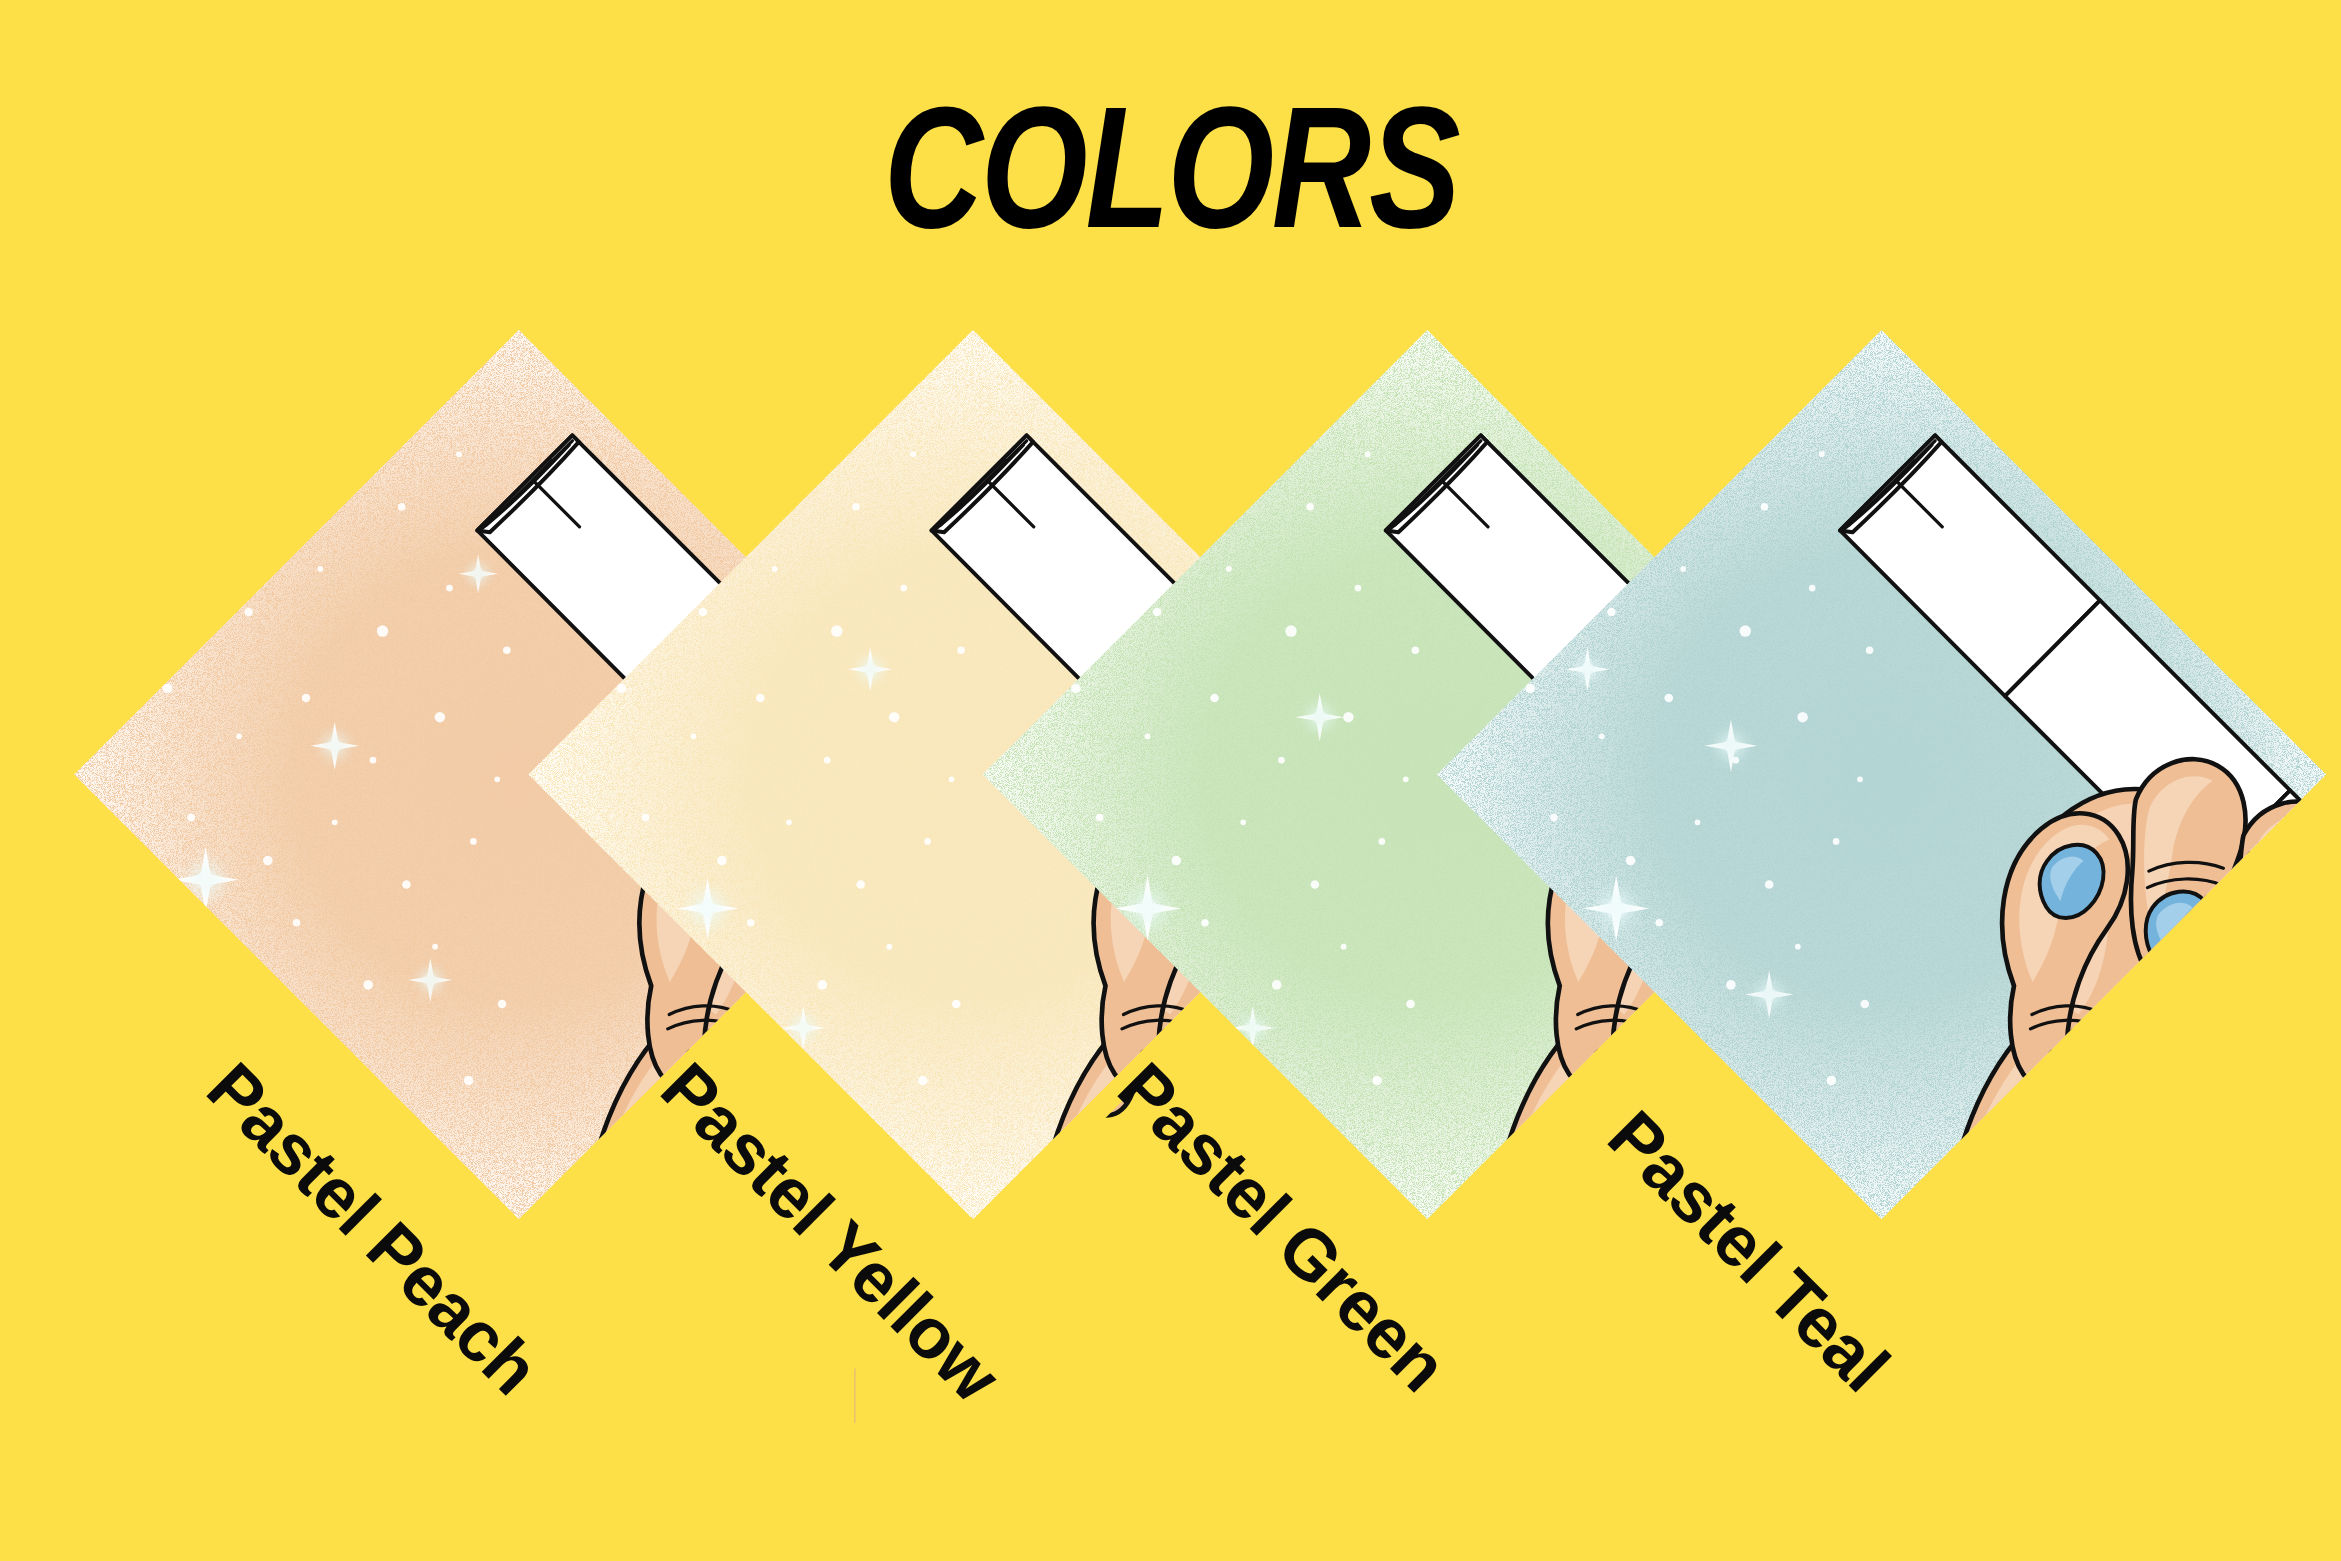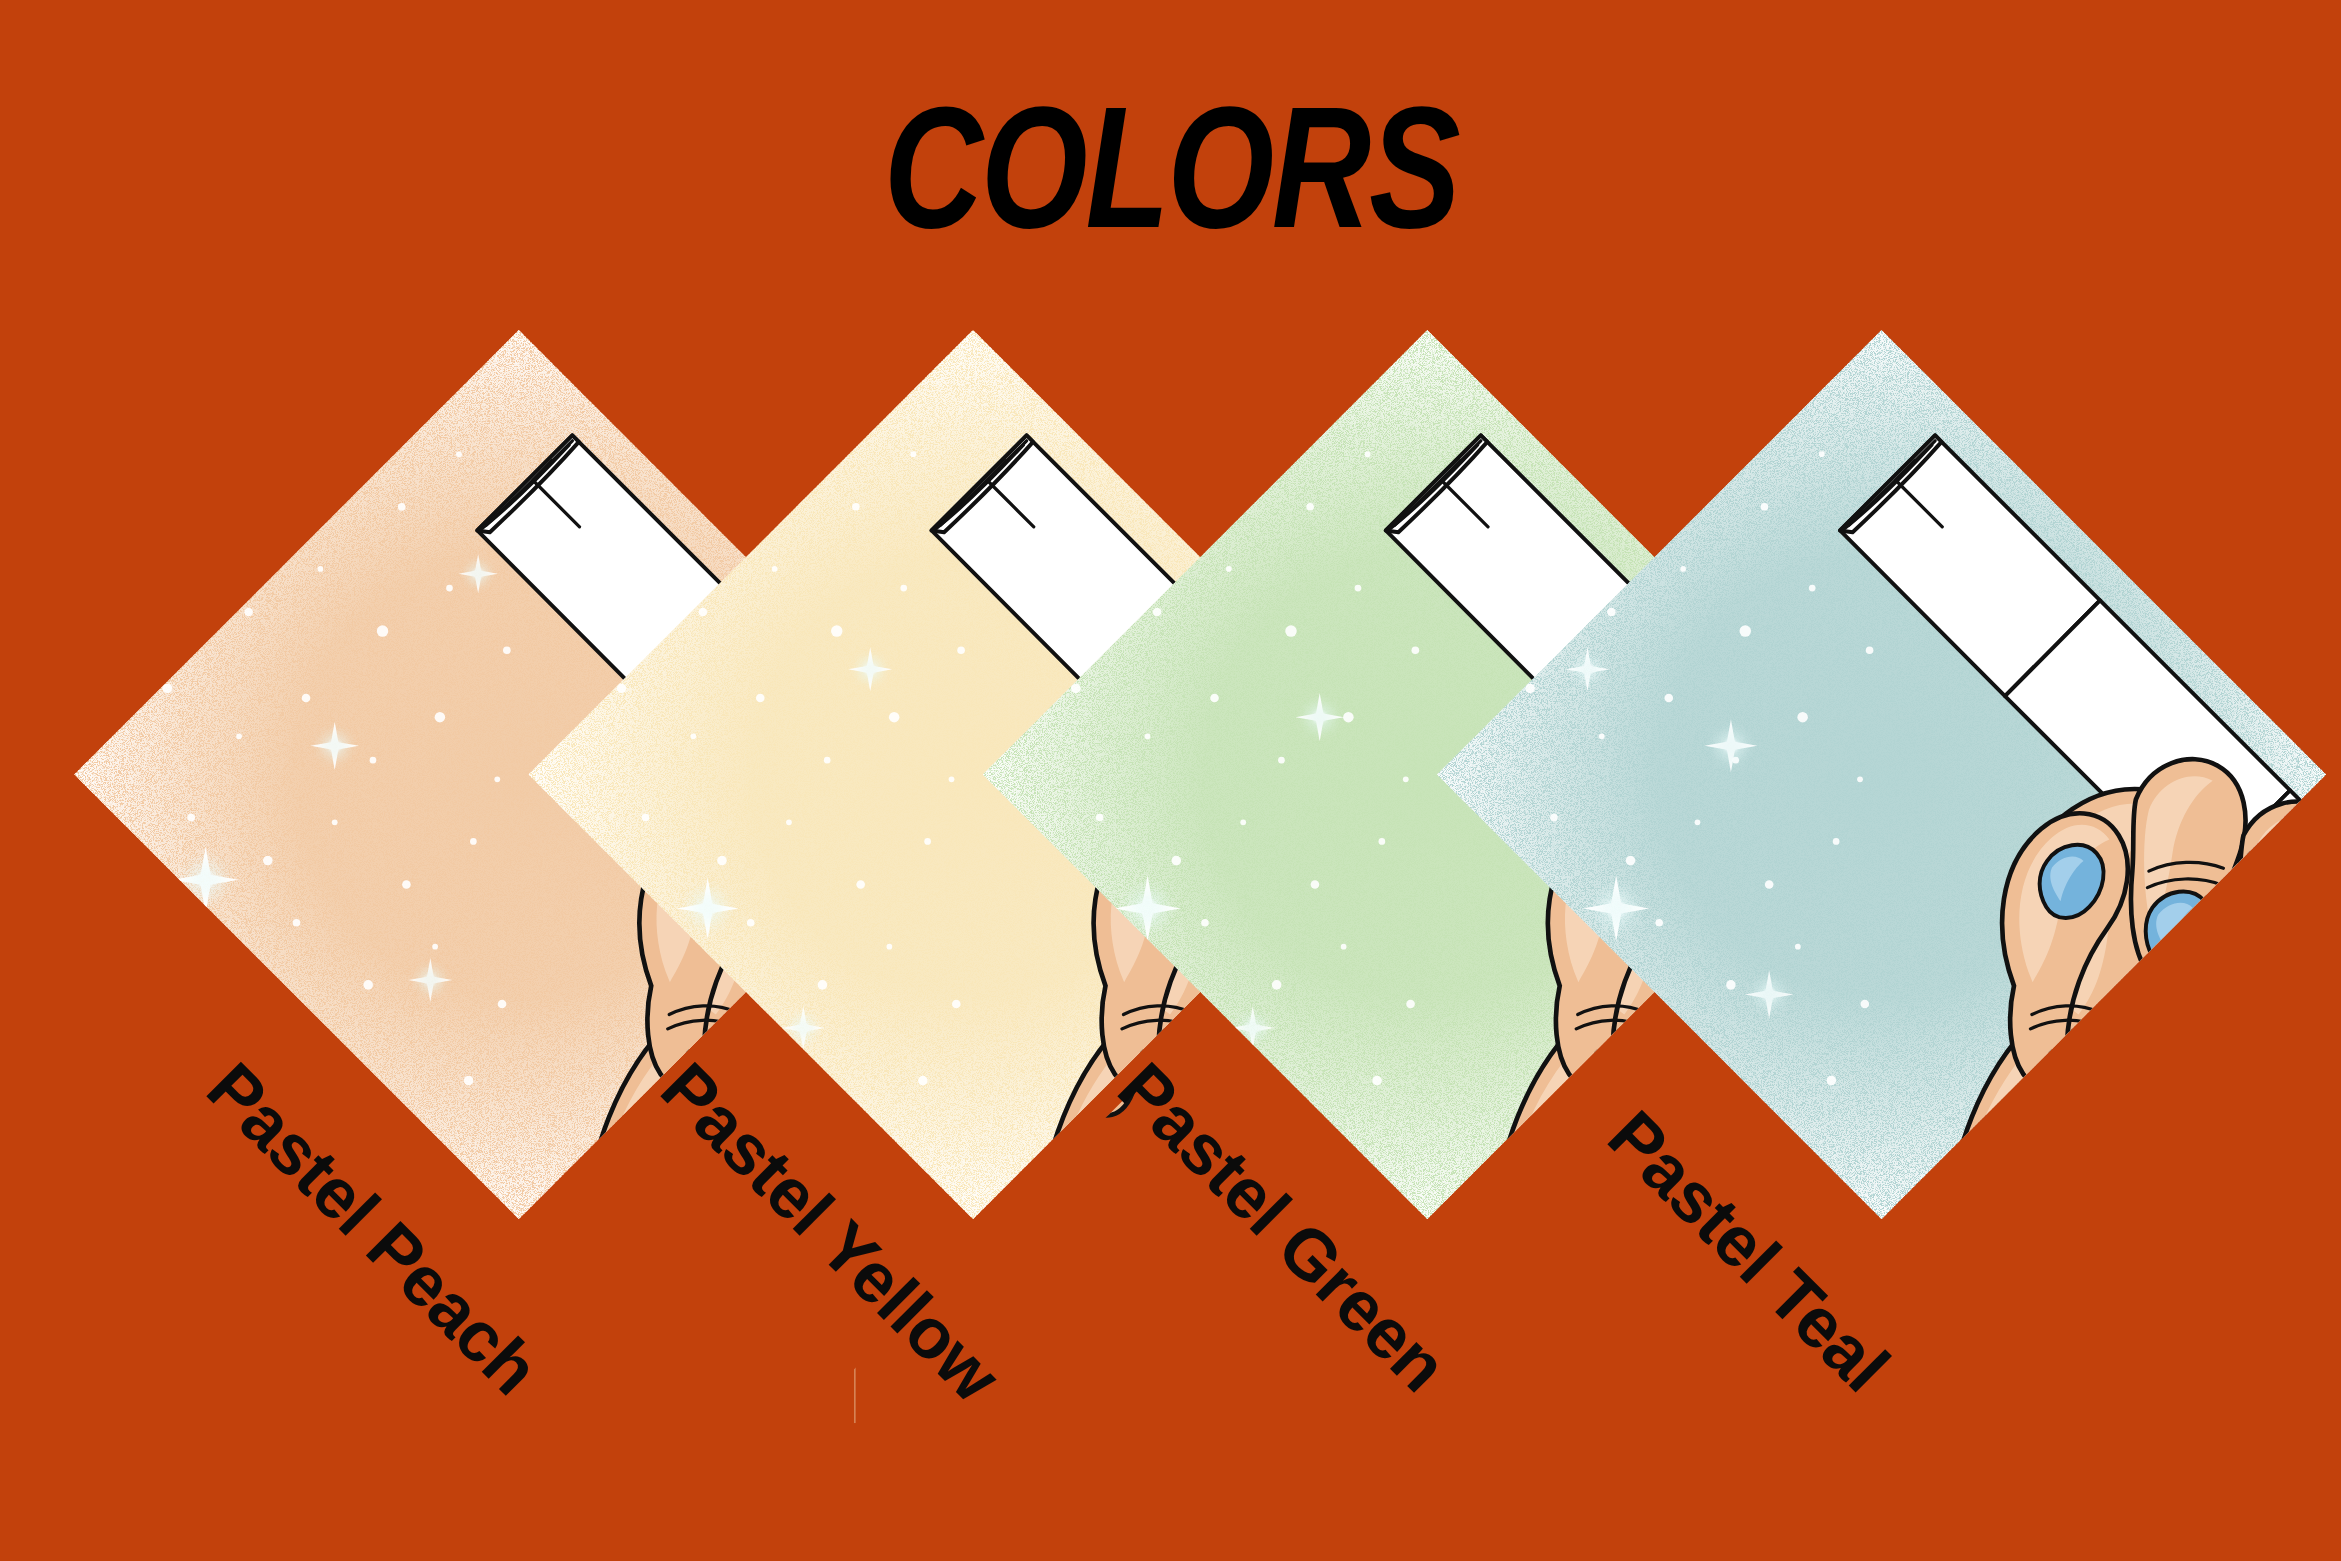"COLORS" #stage { background: #c2410c -> #fde047 }
